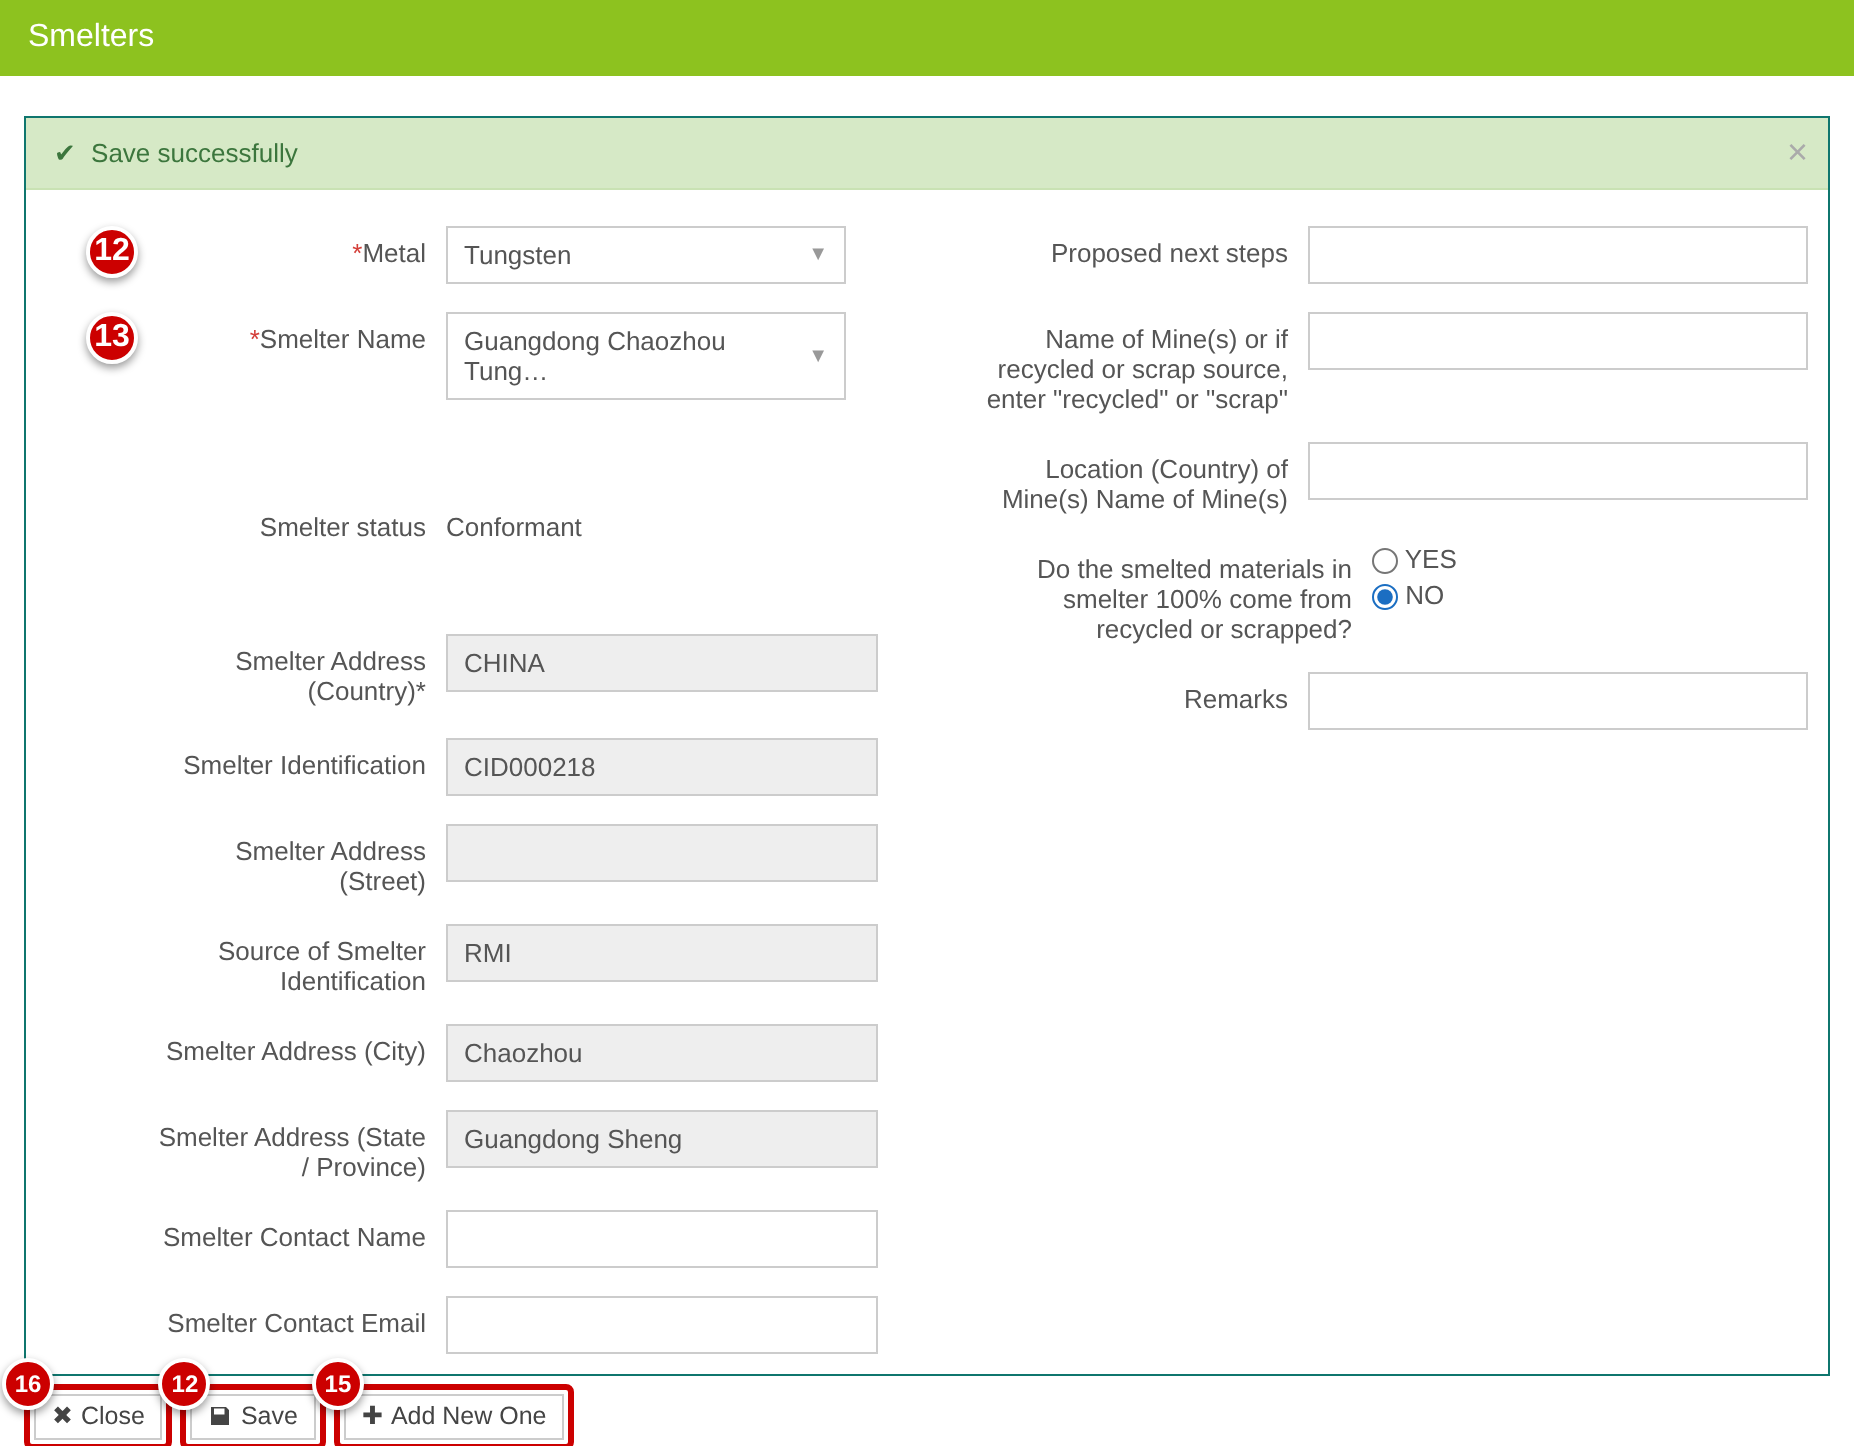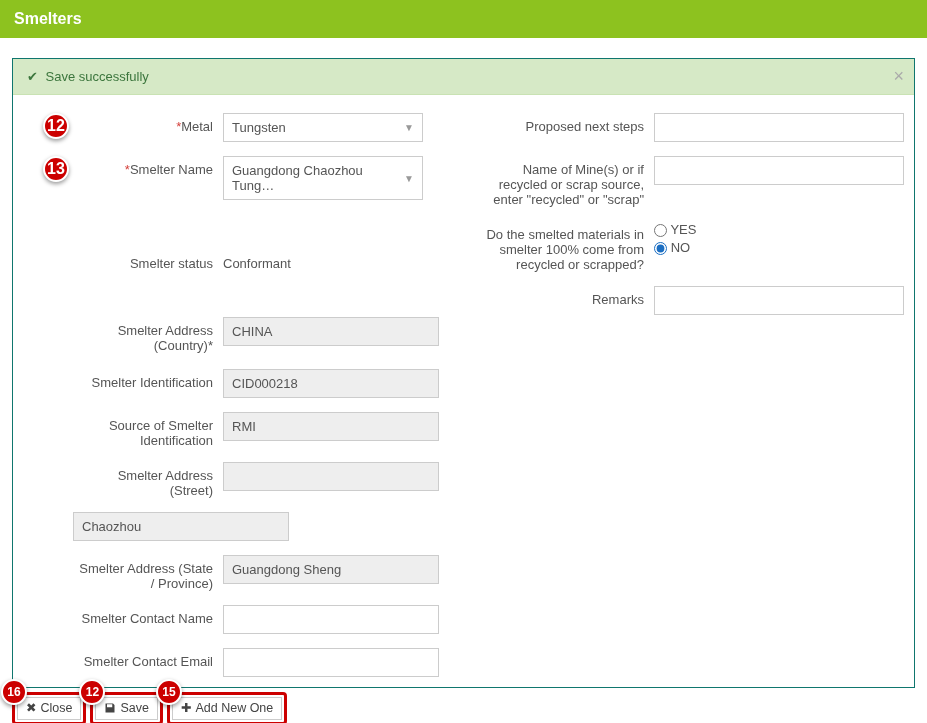"Smelters" .header { font-weight: bold -> normal }
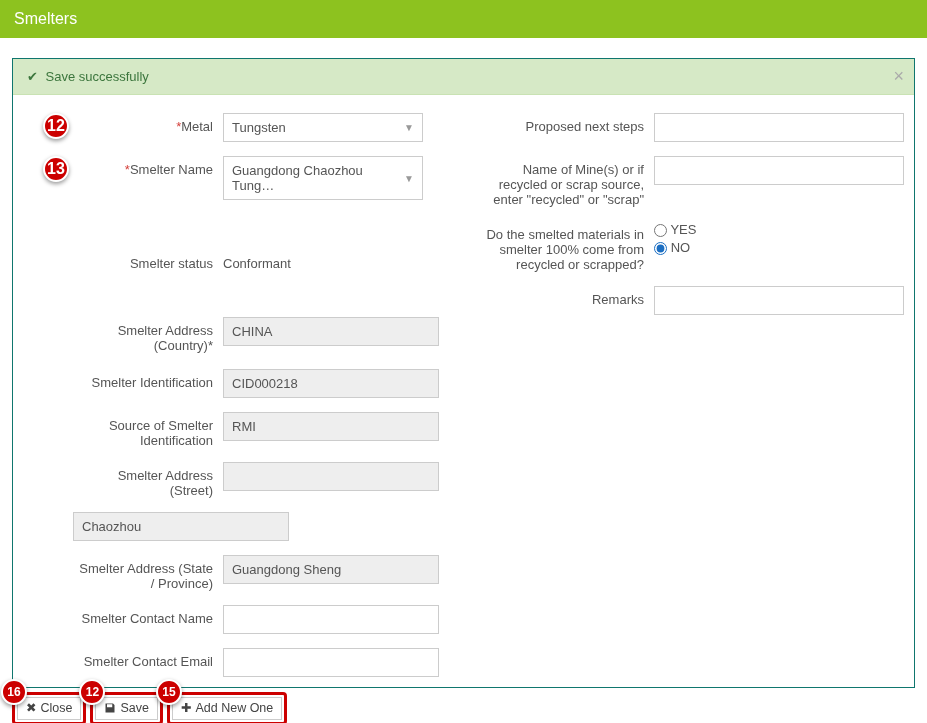"Location (Country) of Mine(s) Name" div.row { html: none -> <div> <div>Location (Country) of Mine(s) Name of Mine(s)</div> <div> <input> </div> </div> }
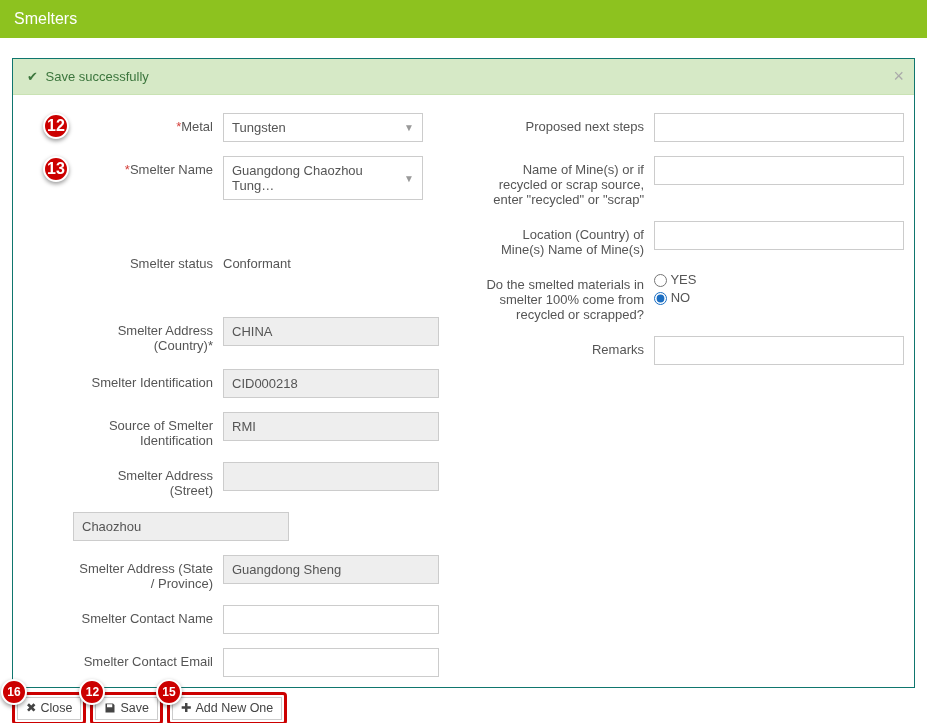"Do the smelted materials in" div.label { margin-left: none -> 32px }
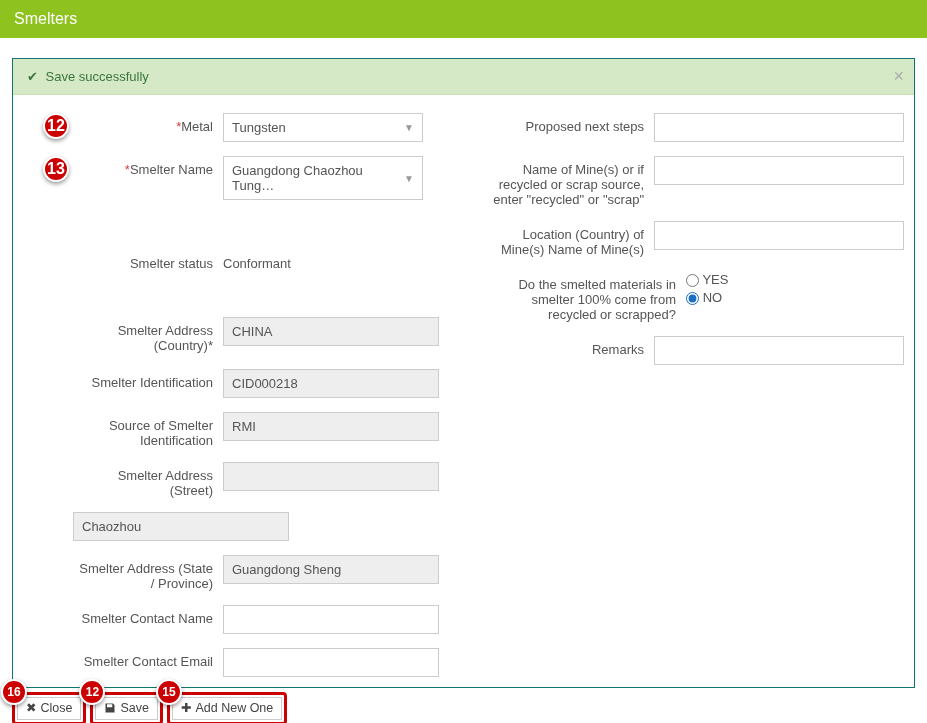"Source of Smelter Identification" div.row { order: before "Smelter Address (Street)" -> after "Smelter Address (Street)" }
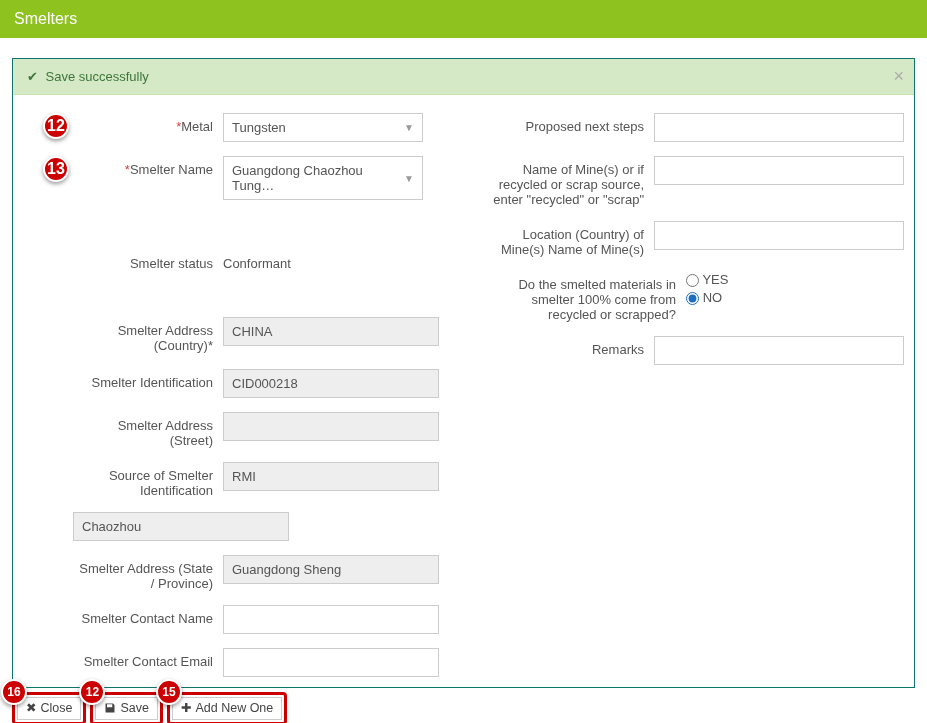"Smelter Address (City)" div.label { html: none -> <div>Smelter Address (City)</div> }
